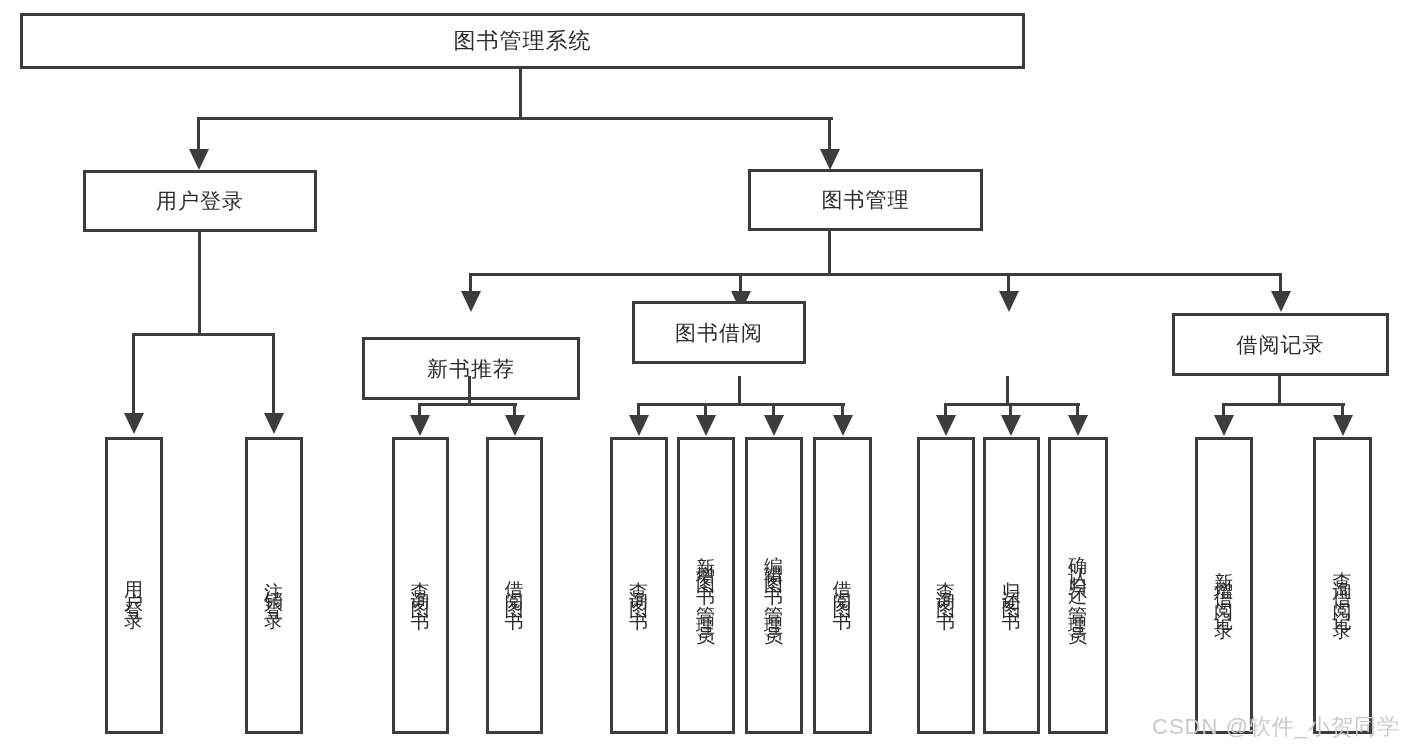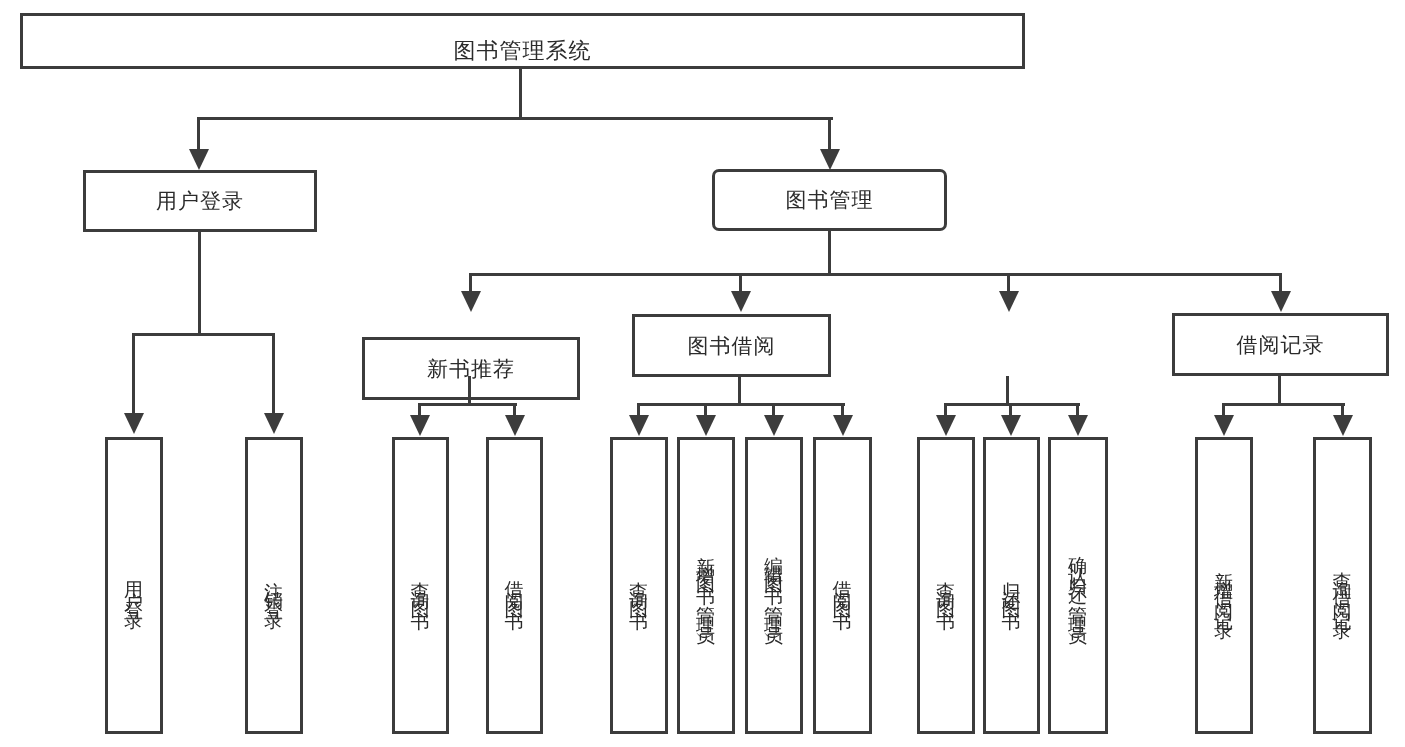"图书管理系统" .hbox.title { align-items: flex-end -> none }
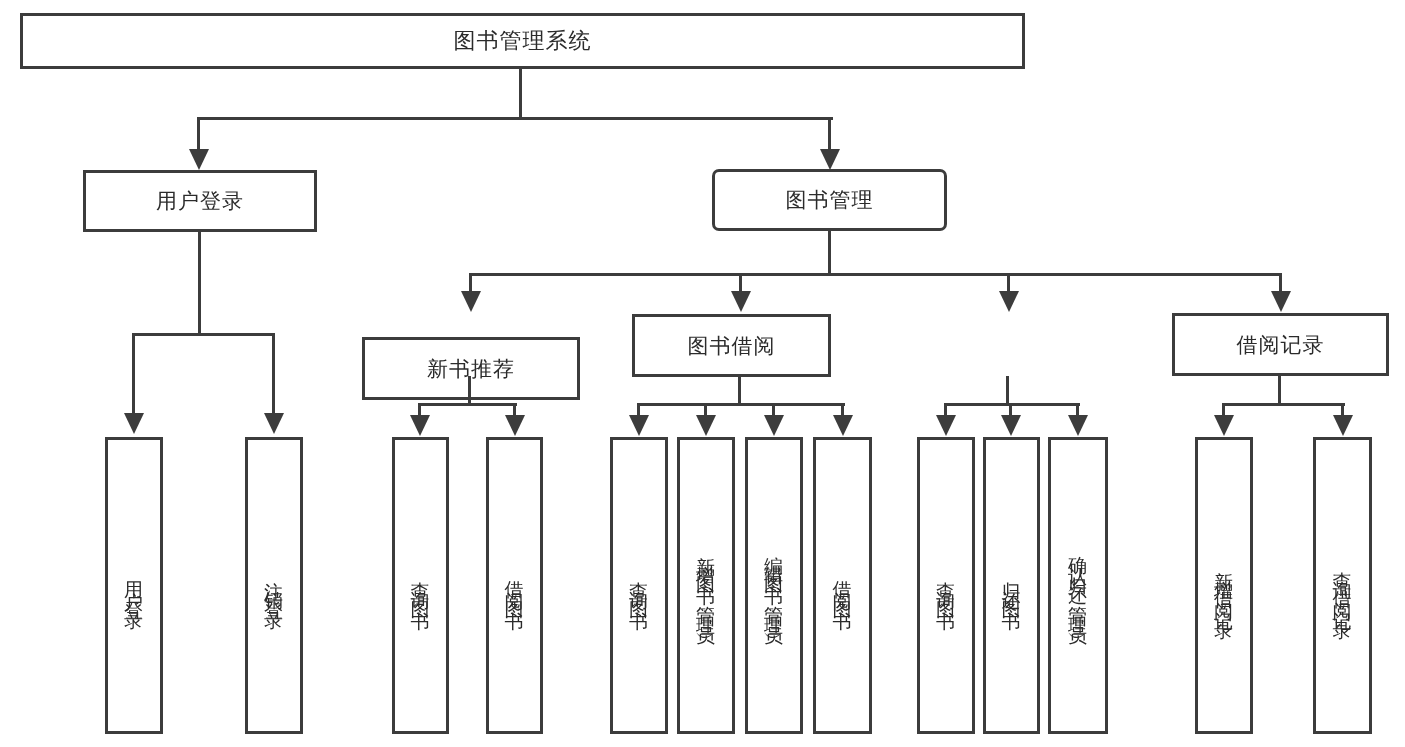"图书管理" div.box { border-radius: 7px -> none; left: 712px -> 748px }
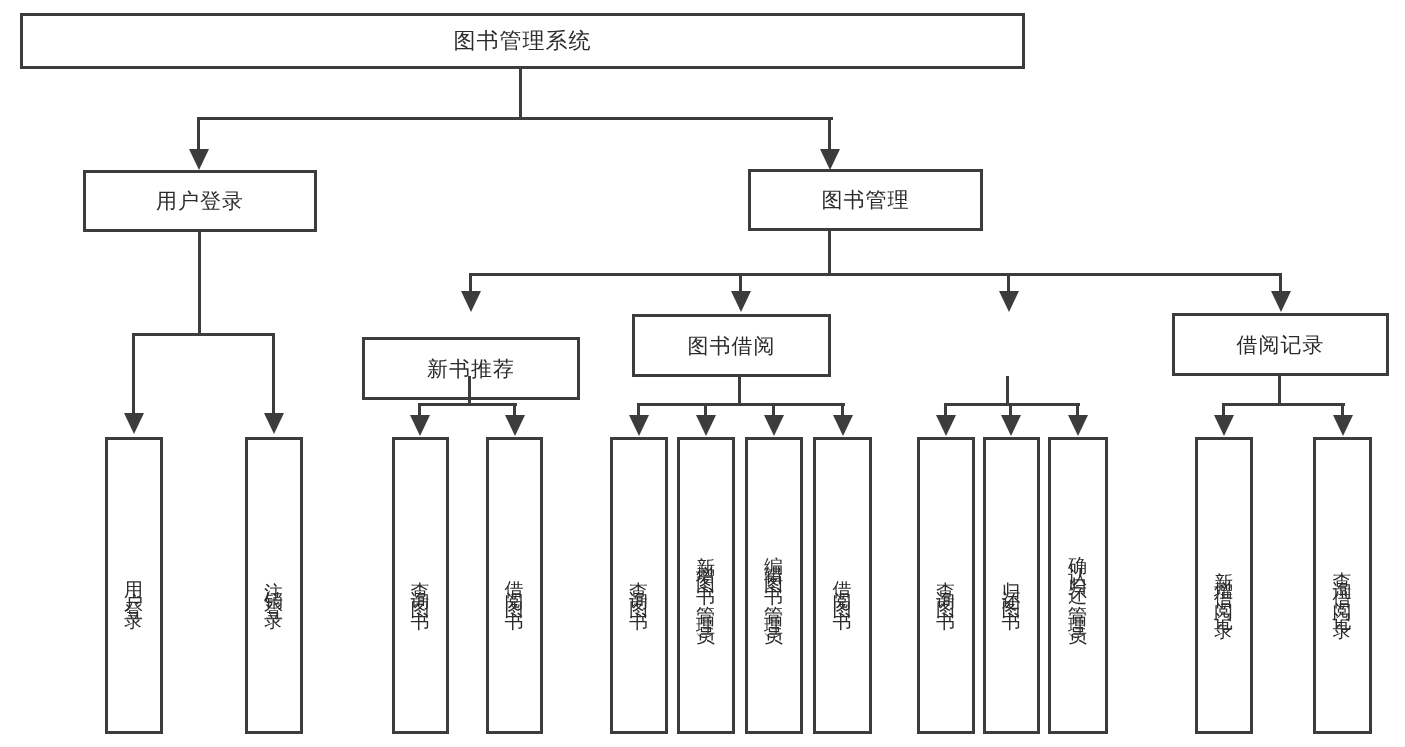"图书借阅" div.box { top: 314px -> 301px; width: 199px -> 174px }
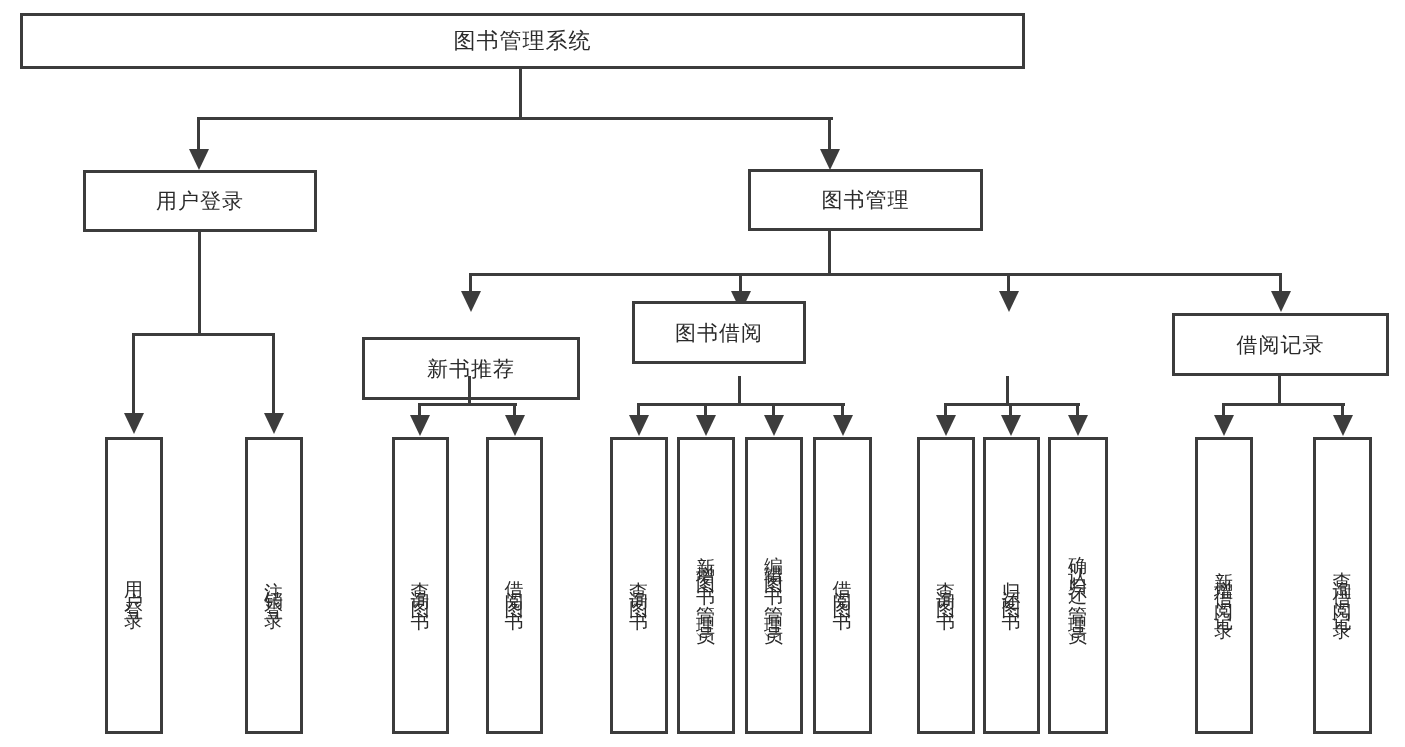"CSDN @软件_小贺同学" div.watermark { html: none -> <div>CSDN @软件_小贺同学</div> }
